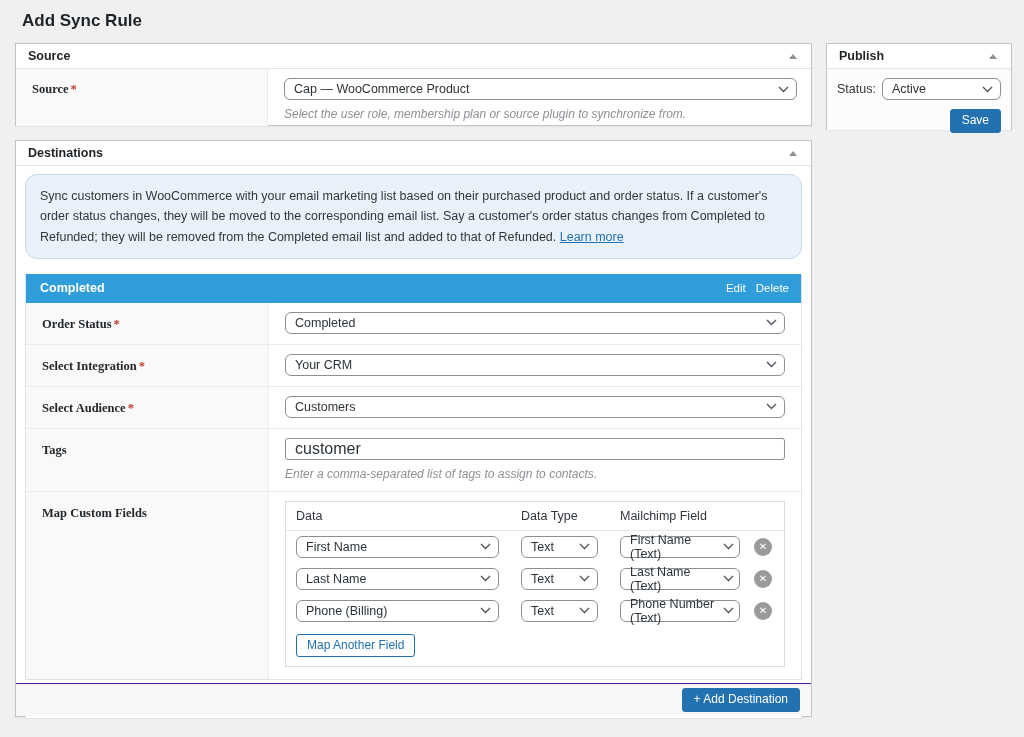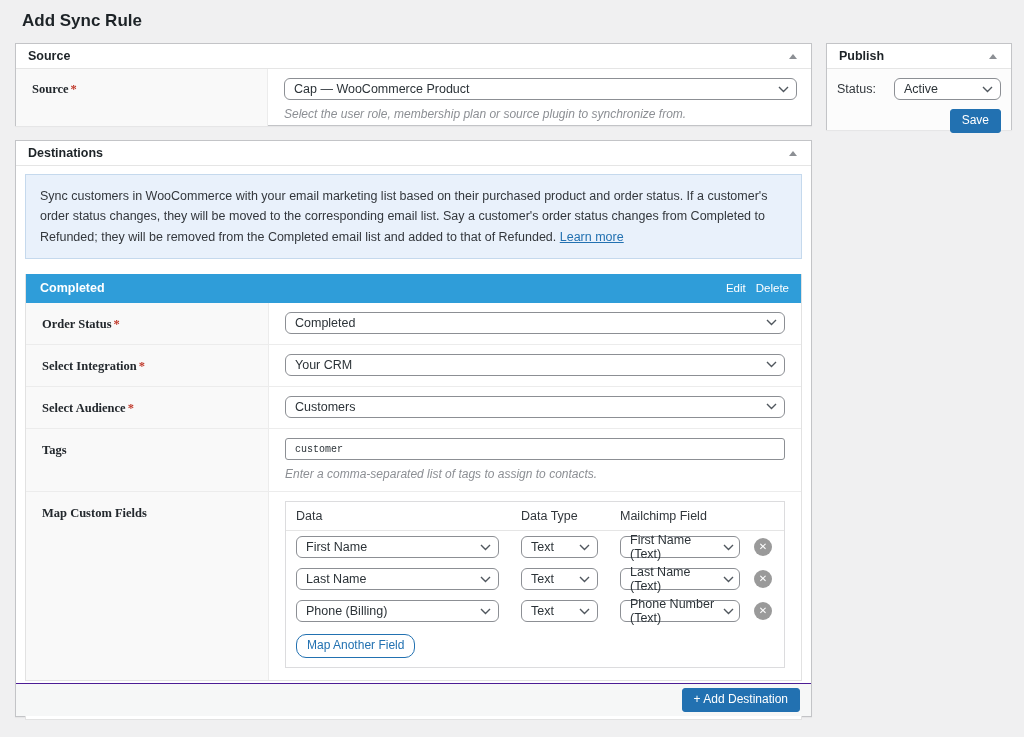"Status:" .status-row { gap: 12px -> none }
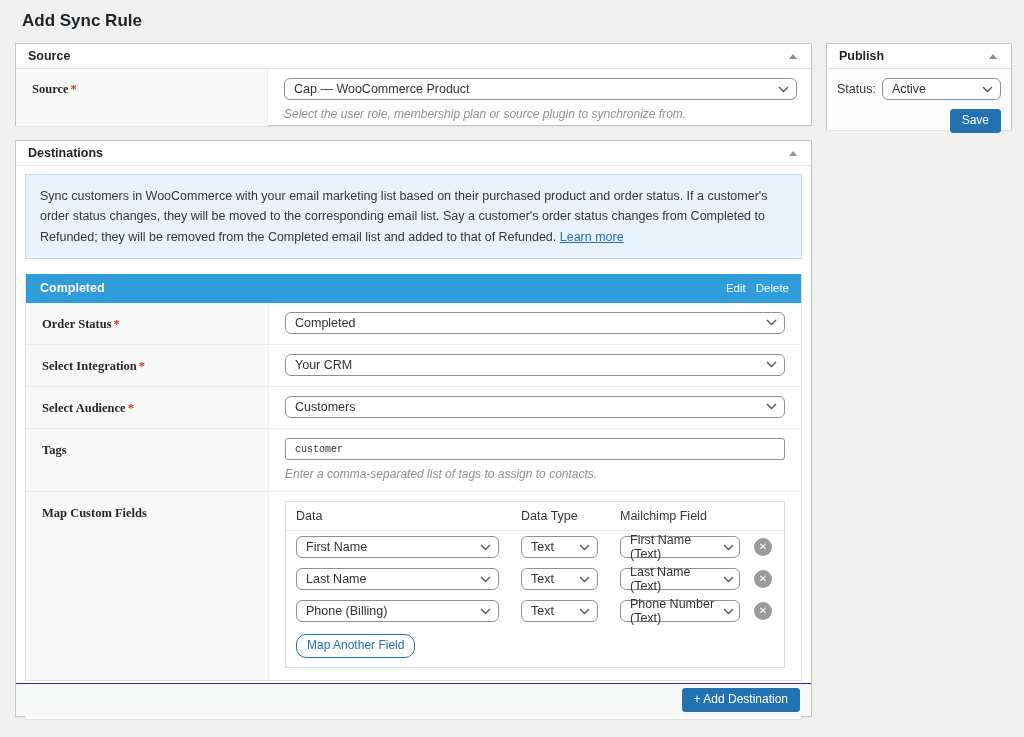"Sync customers in WooCommerce with" .notice { border-radius: 0 -> 12px }
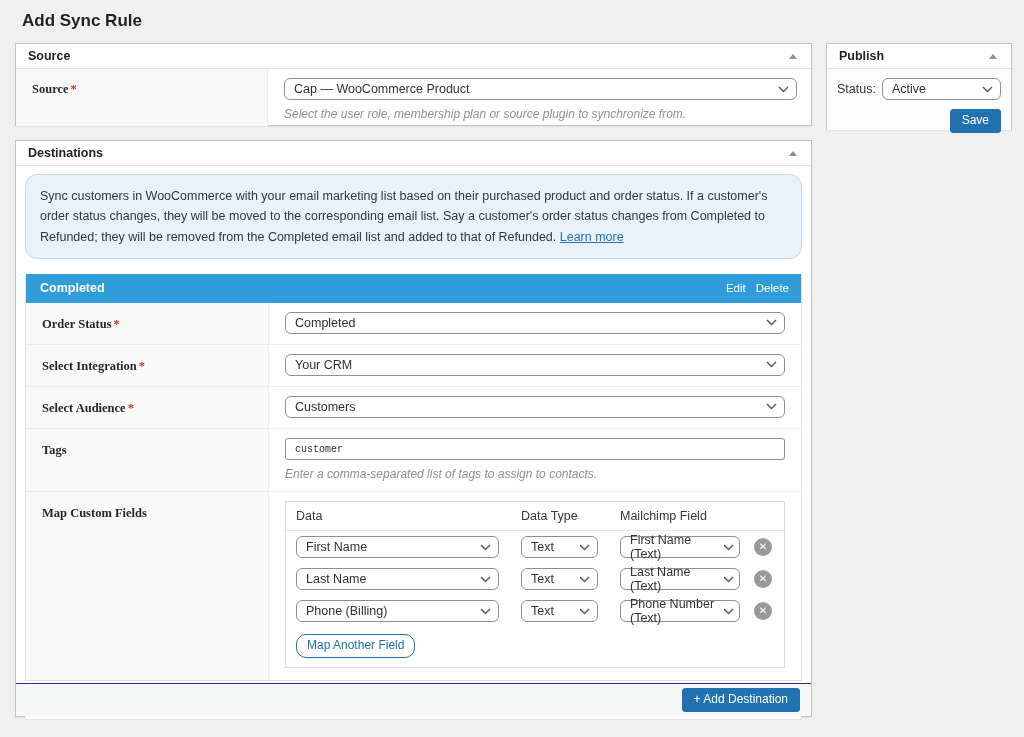"customer" .textfield { font-family: Liberation Mono, monospace -> Liberation Sans, sans-serif; font-size: 10px -> 16px }
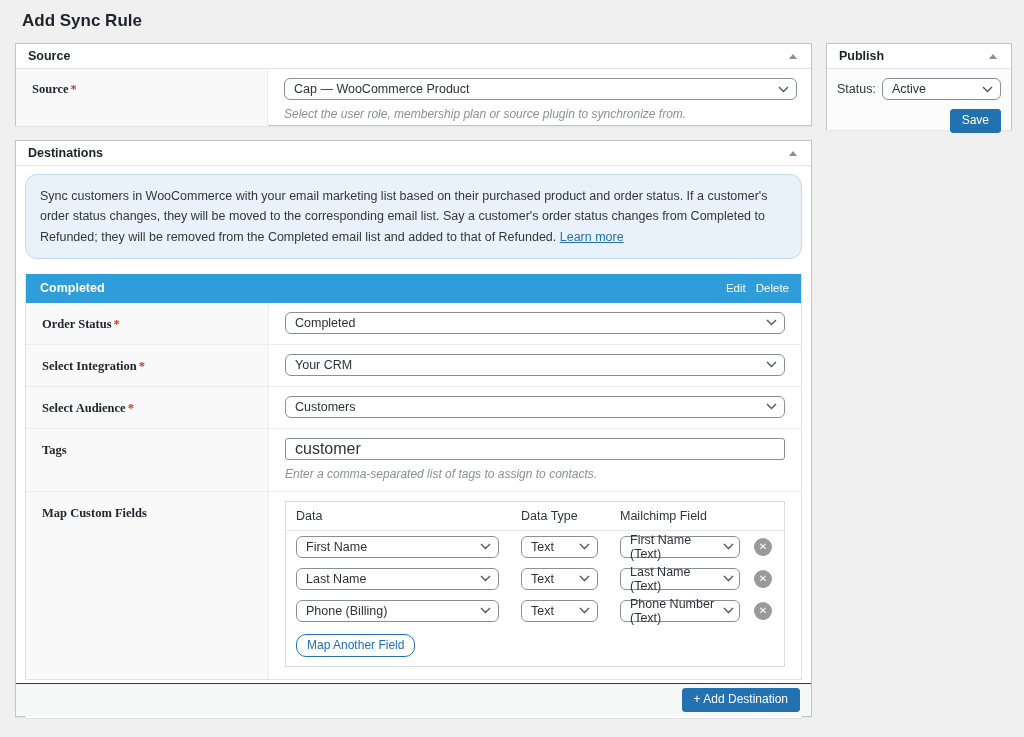"Map Another Field" .btn-secondary { border-radius: 10px -> 3px }
